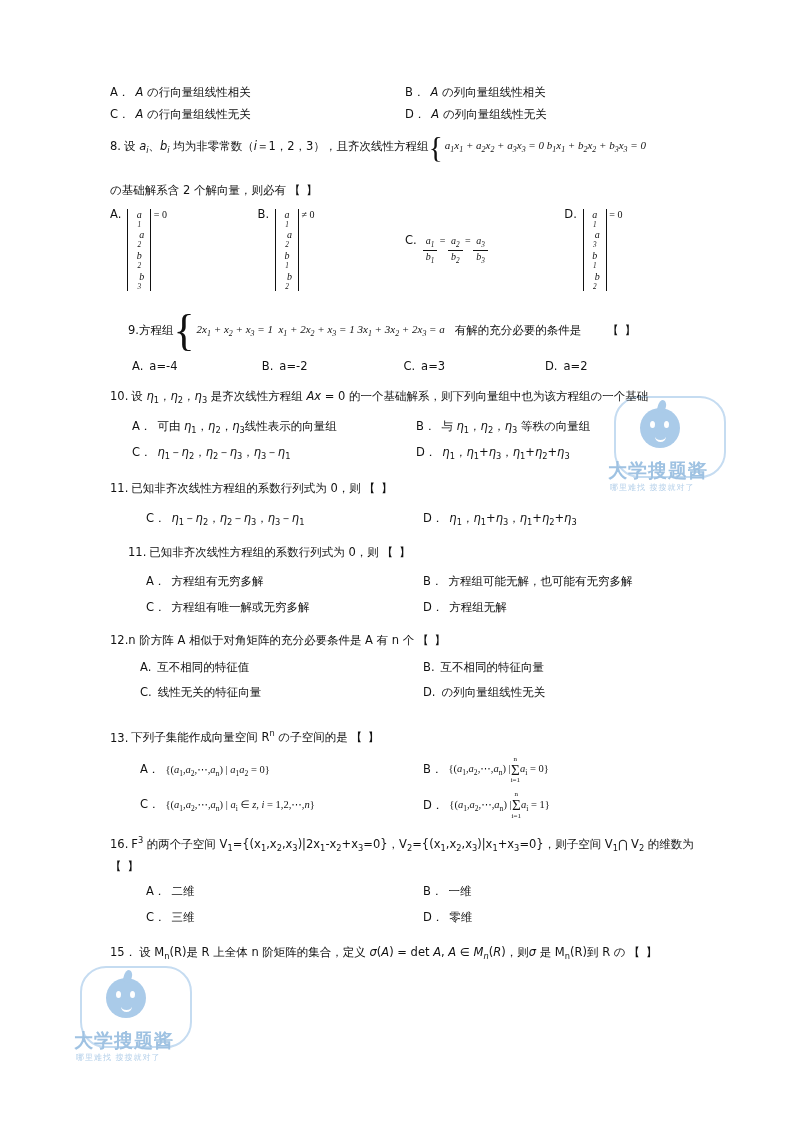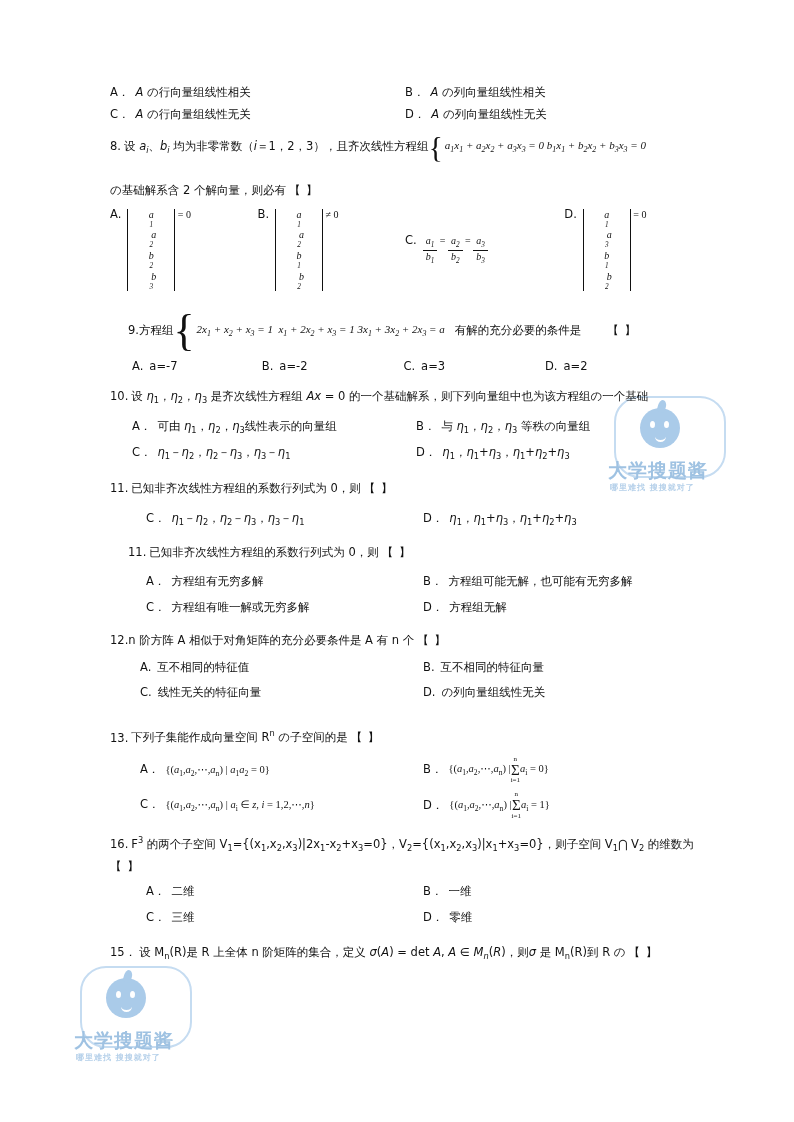"a a" .det { padding: 0 18px -> 0 6px }
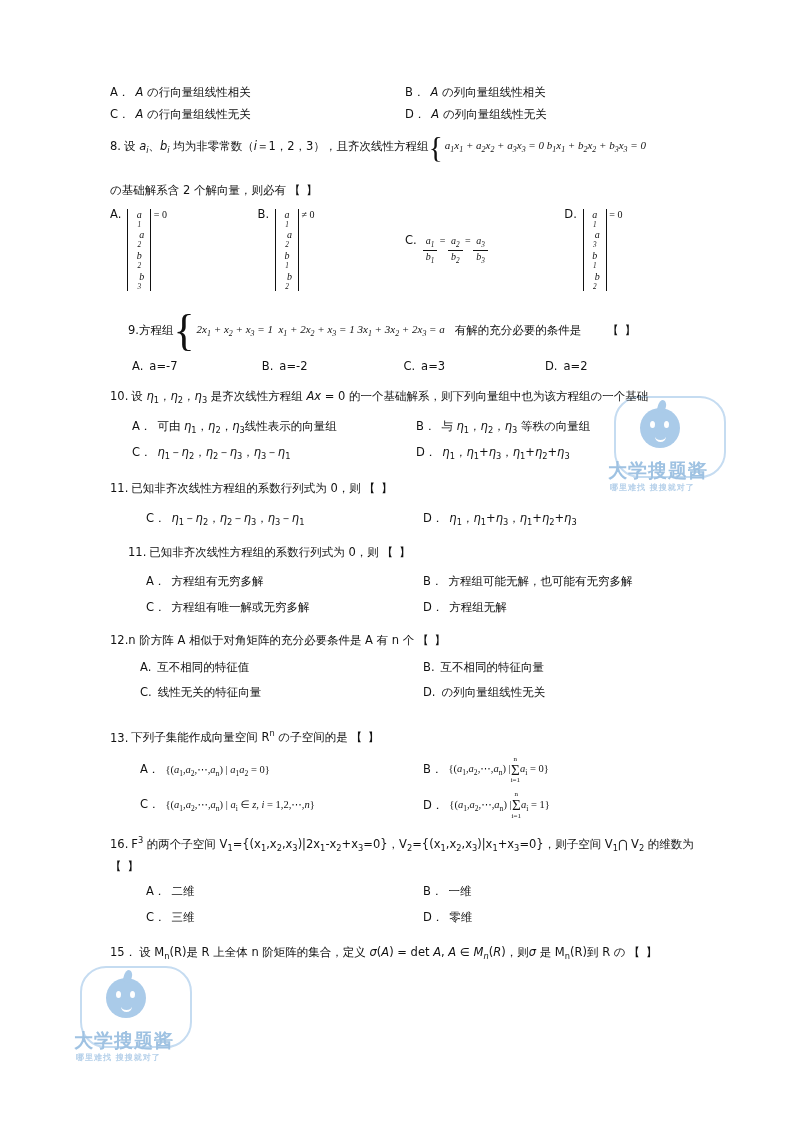"a=-7" span.cn { text: -7 -> -4 }
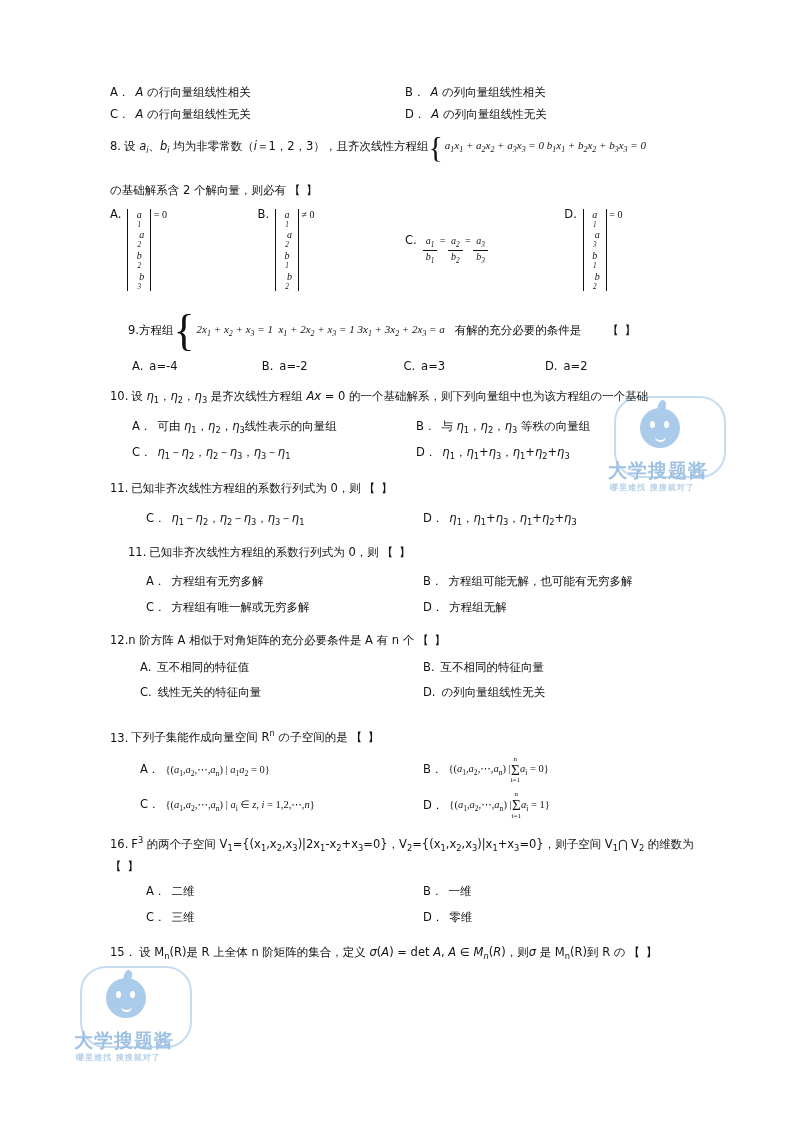"哪里难找 搜搜就对了" .wm .sub2 { font-weight: bold -> none }
